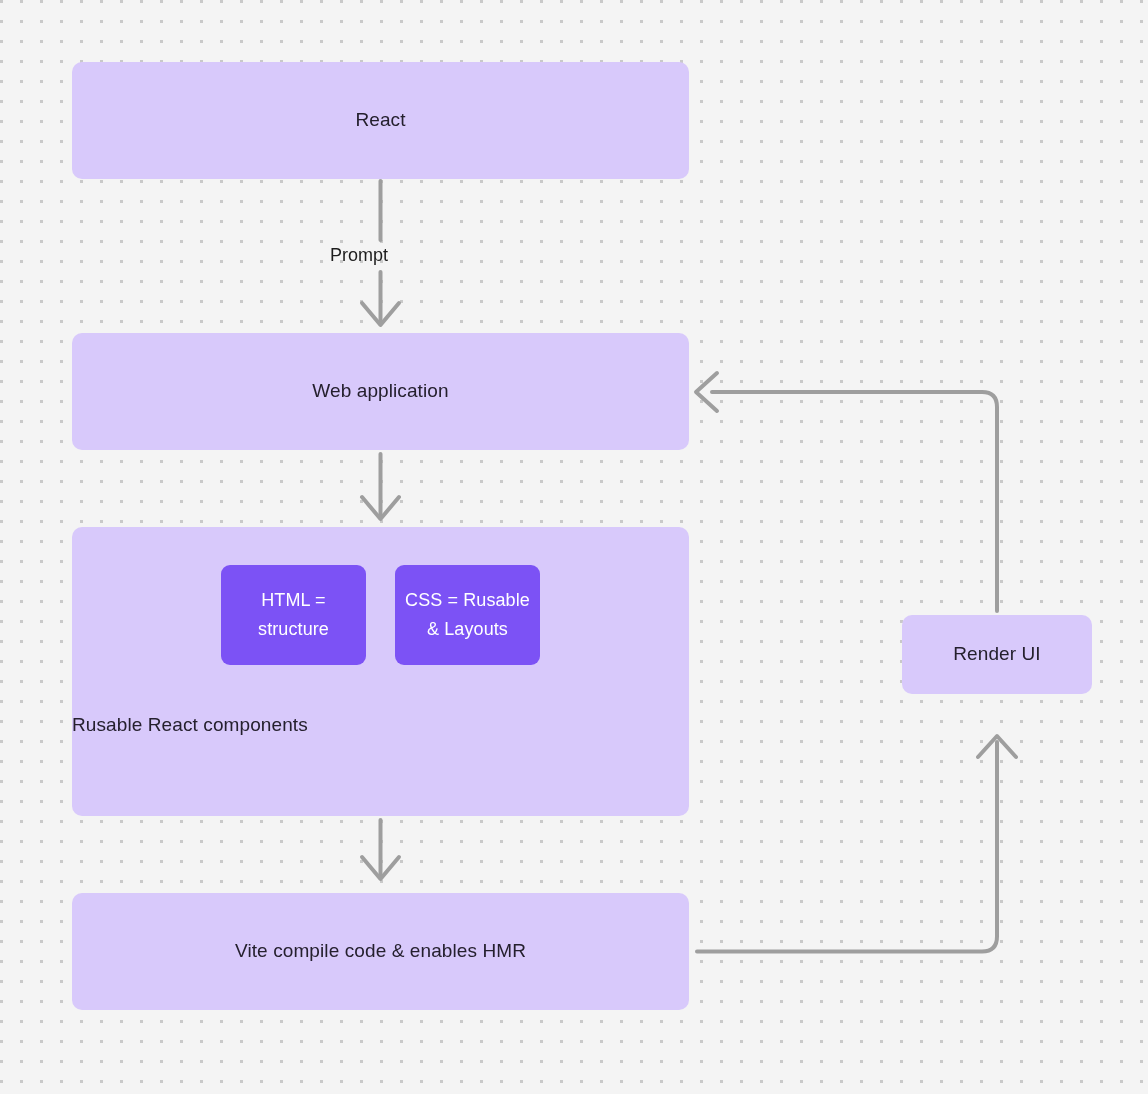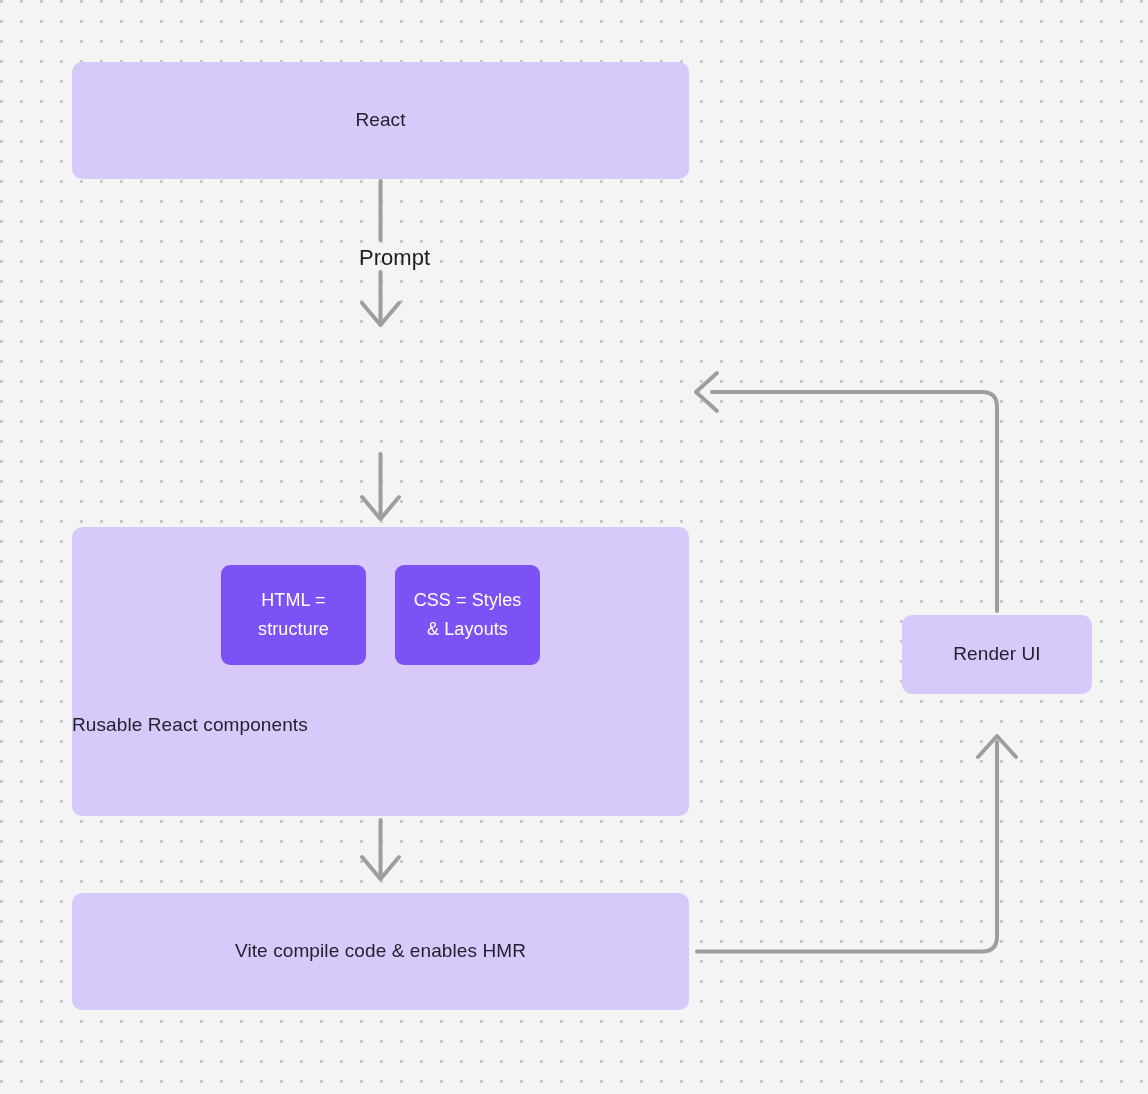"Prompt" .edge-label { font-size: 22px -> 18px; text-align: right -> left }
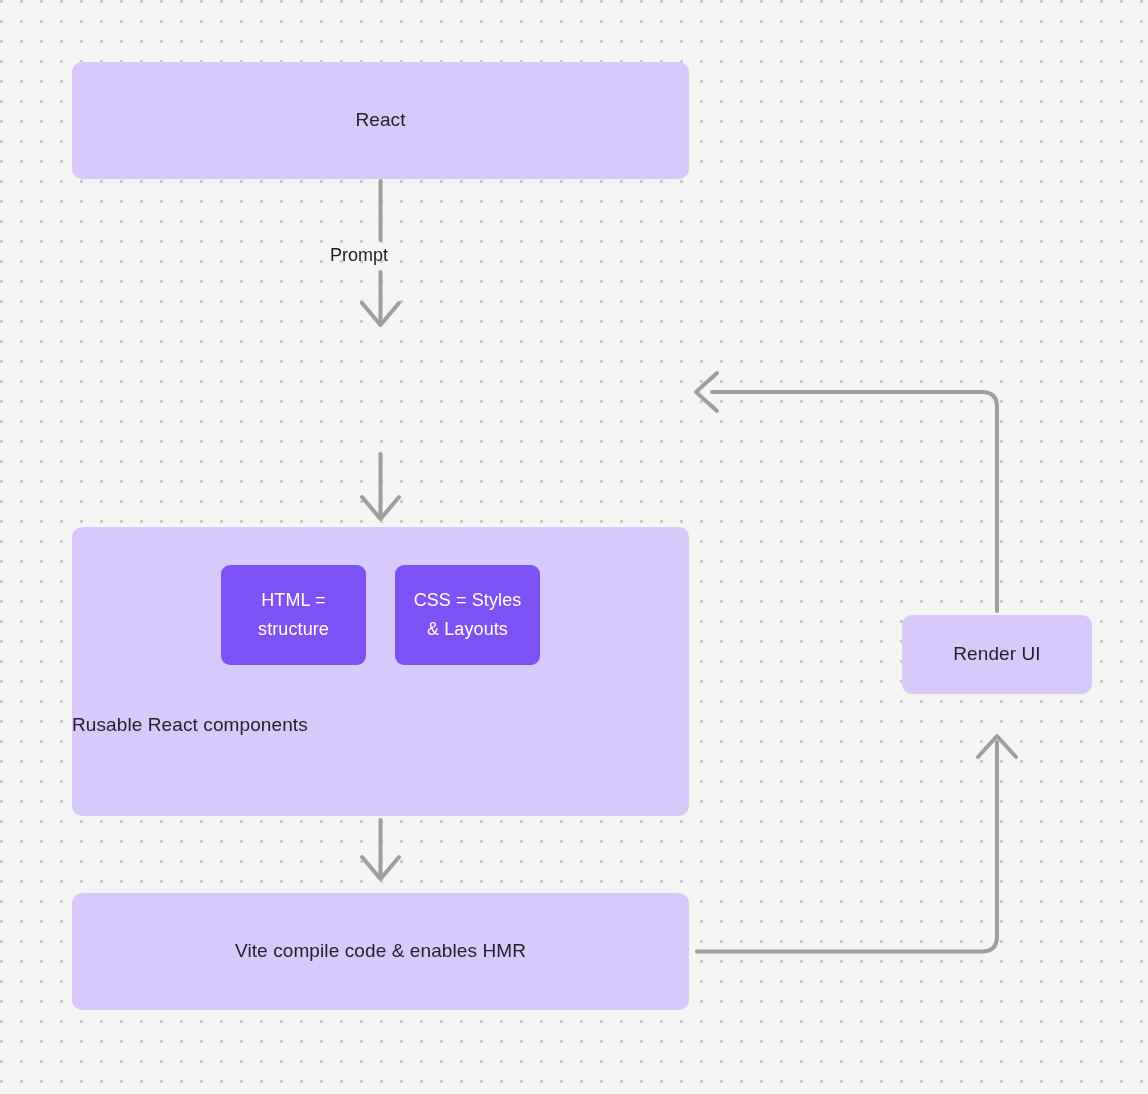"Web application" div.node { html: none -> <div> <span>Web application</span> </div> }
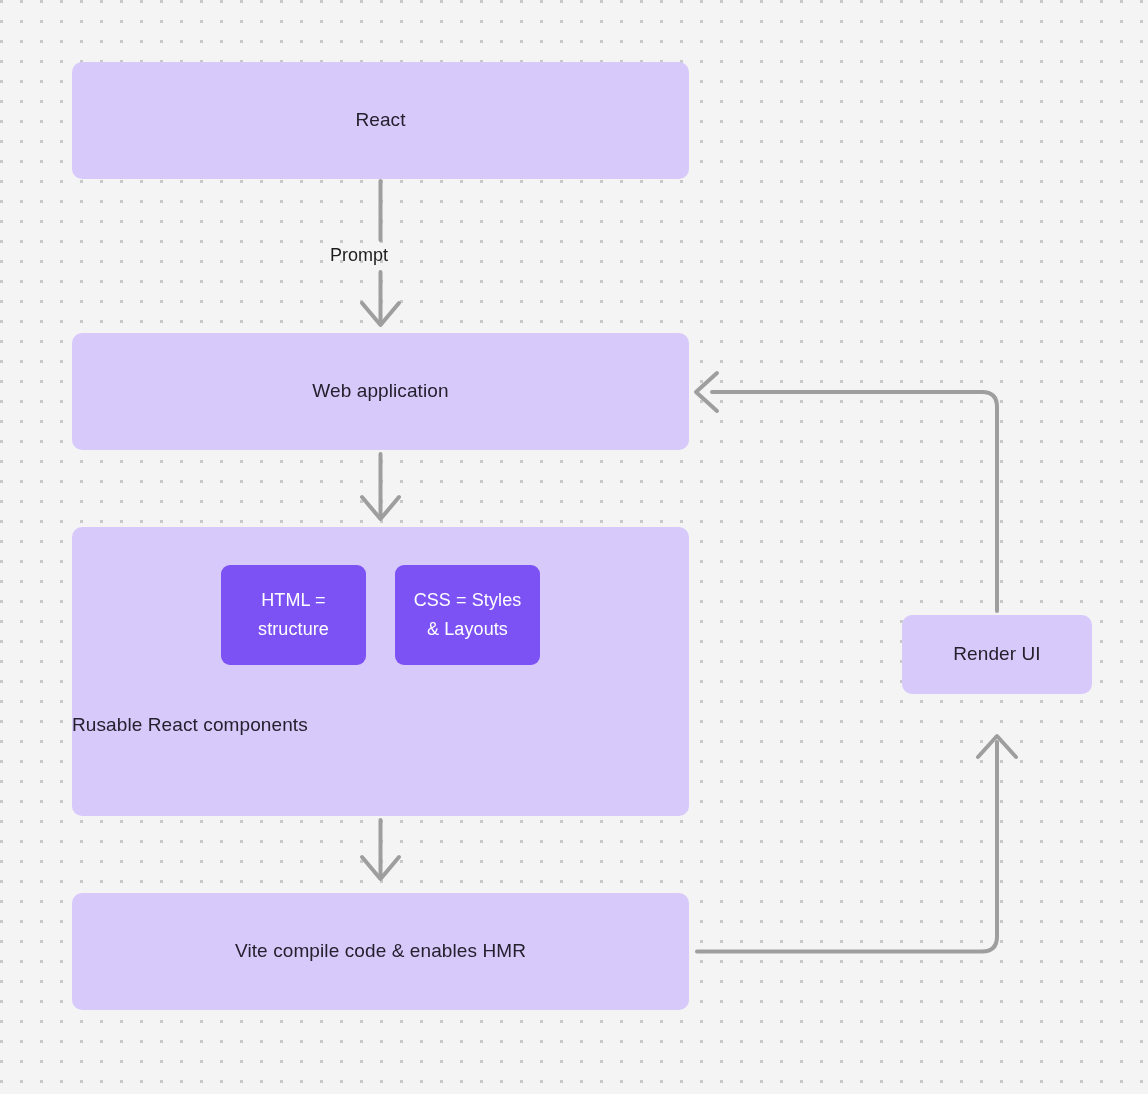"CSS = Styles" span { text: Styles -> Rusable }
